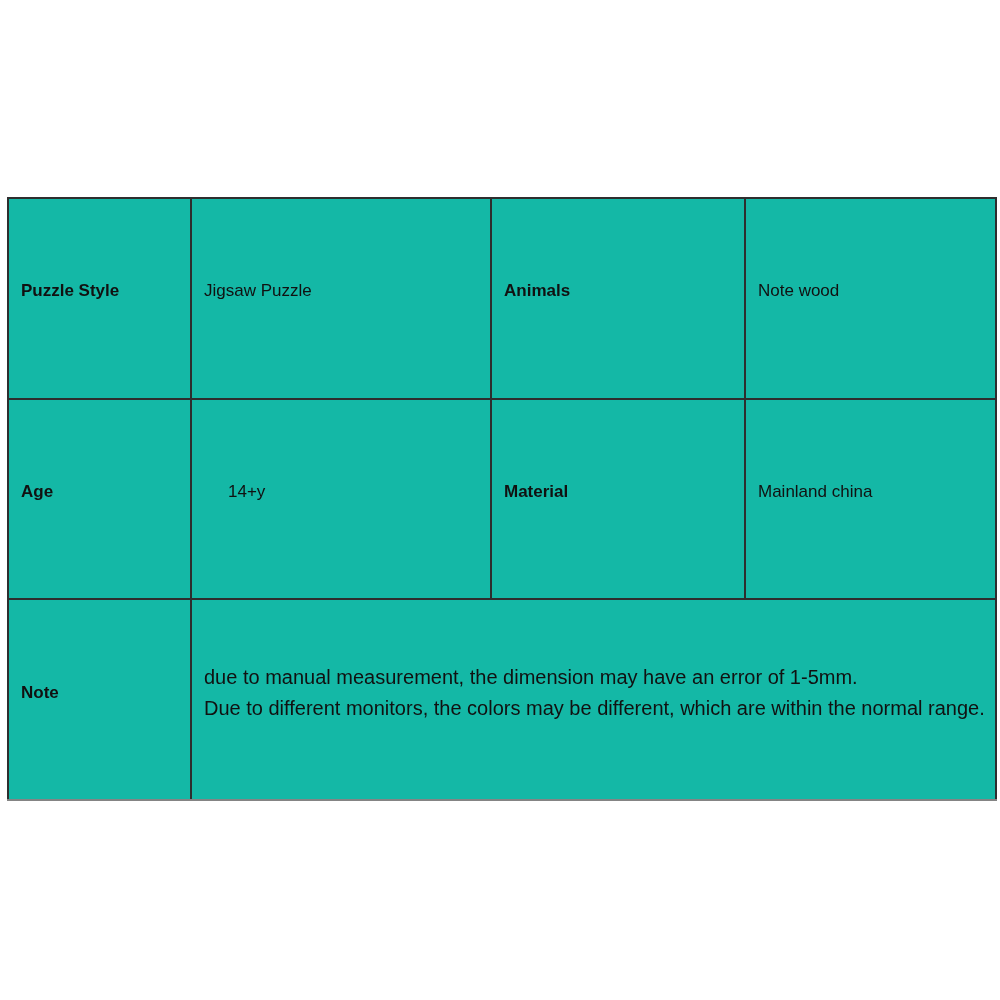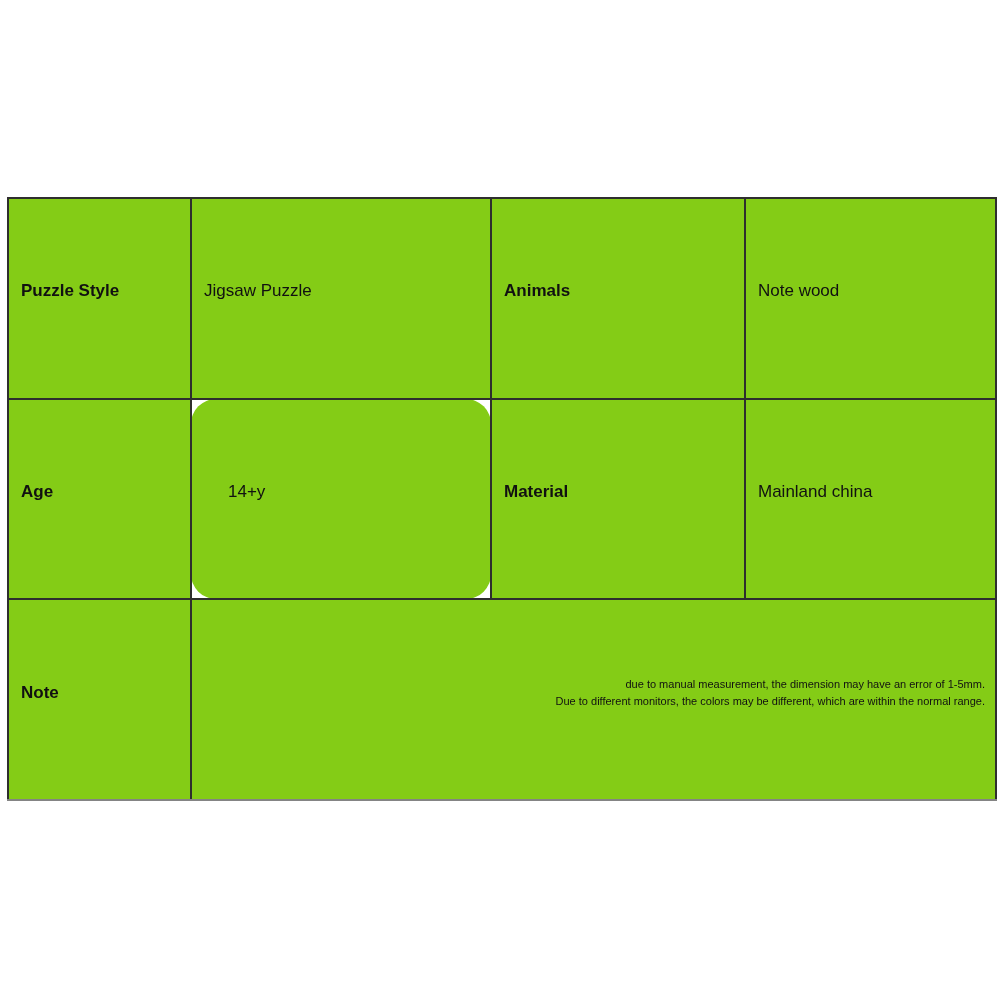"Puzzle Style" table.spec td { background: #84cc16 -> #14b8a6 }
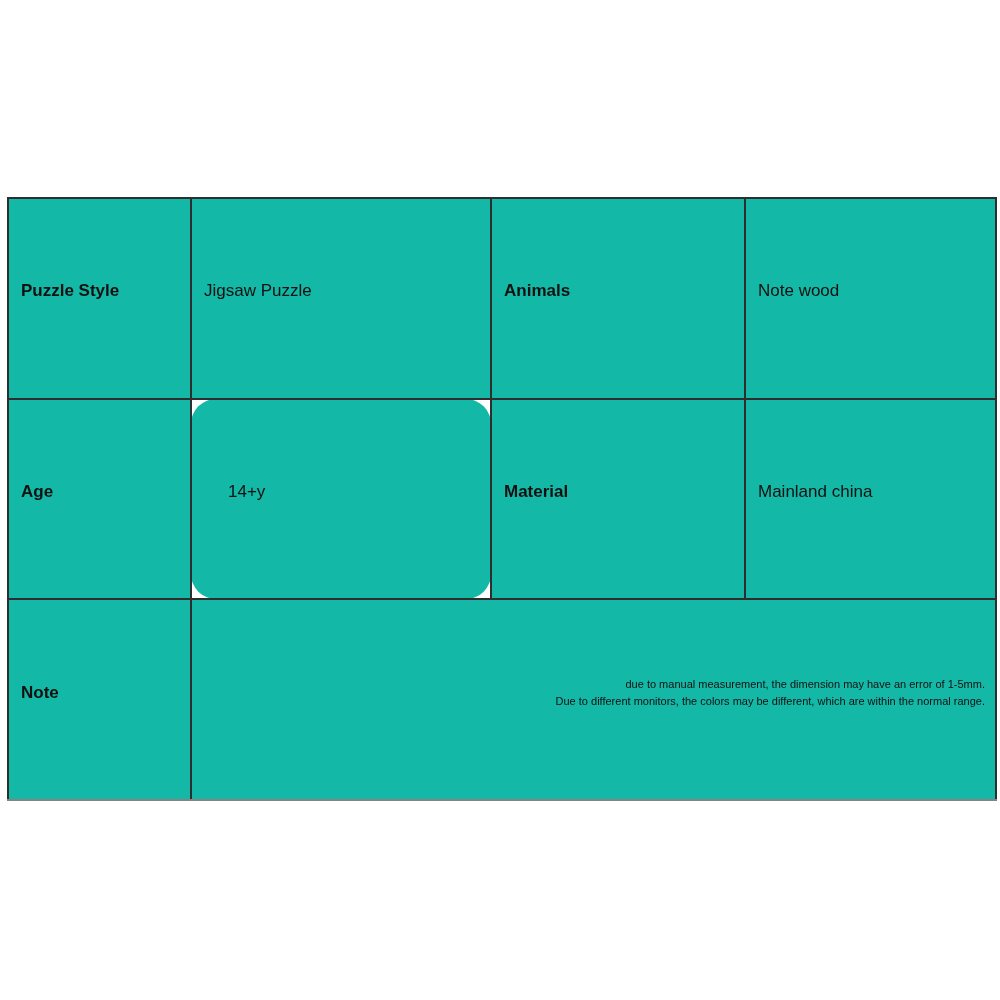"14+y" td.value.indent { border-radius: 25px -> none }
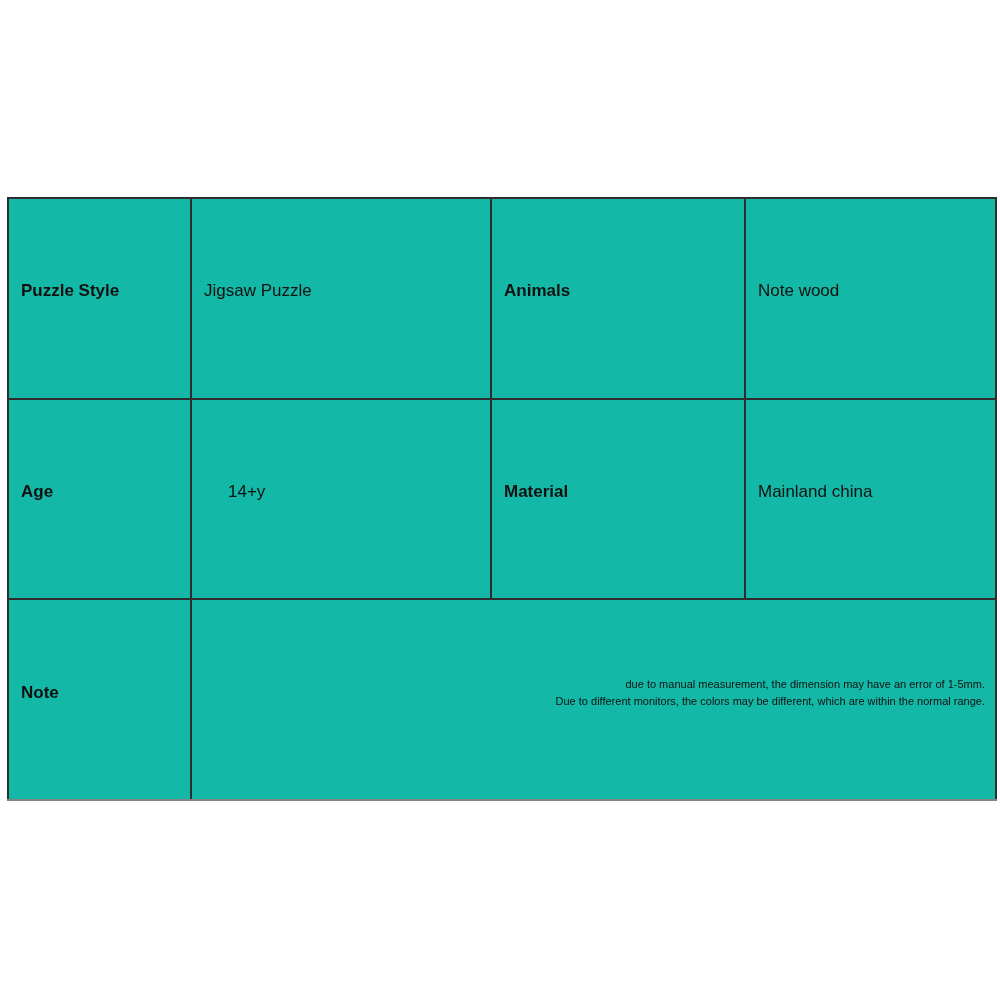"due to manual measurement, the" td.value.note { font-size: 11px -> 20px; text-align: right -> none }
